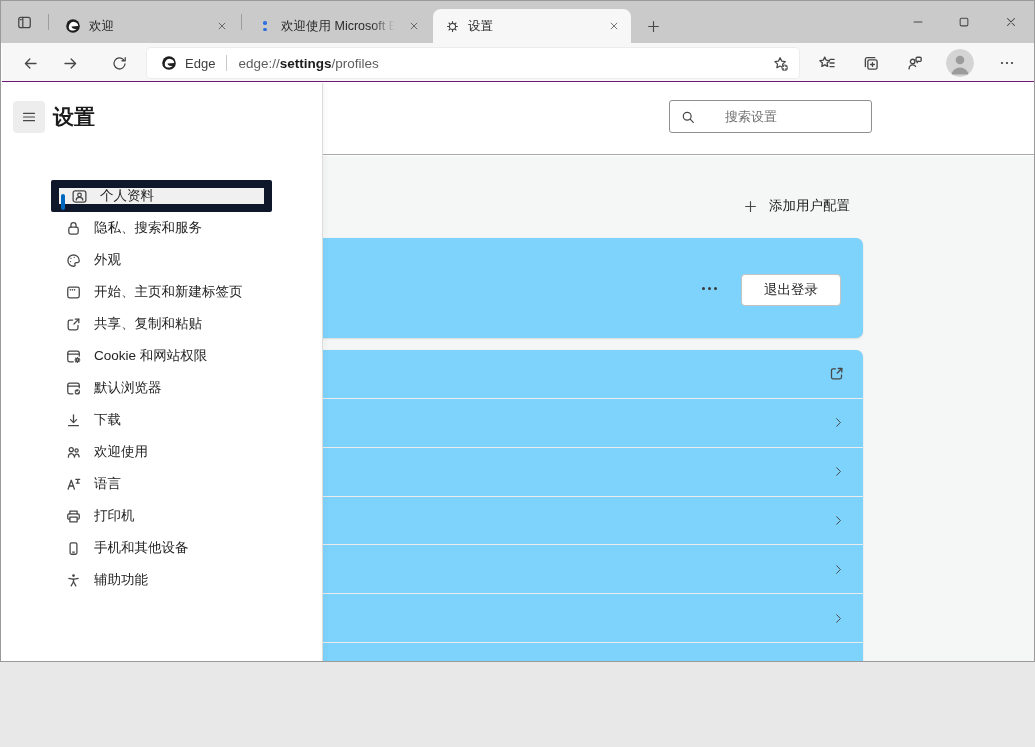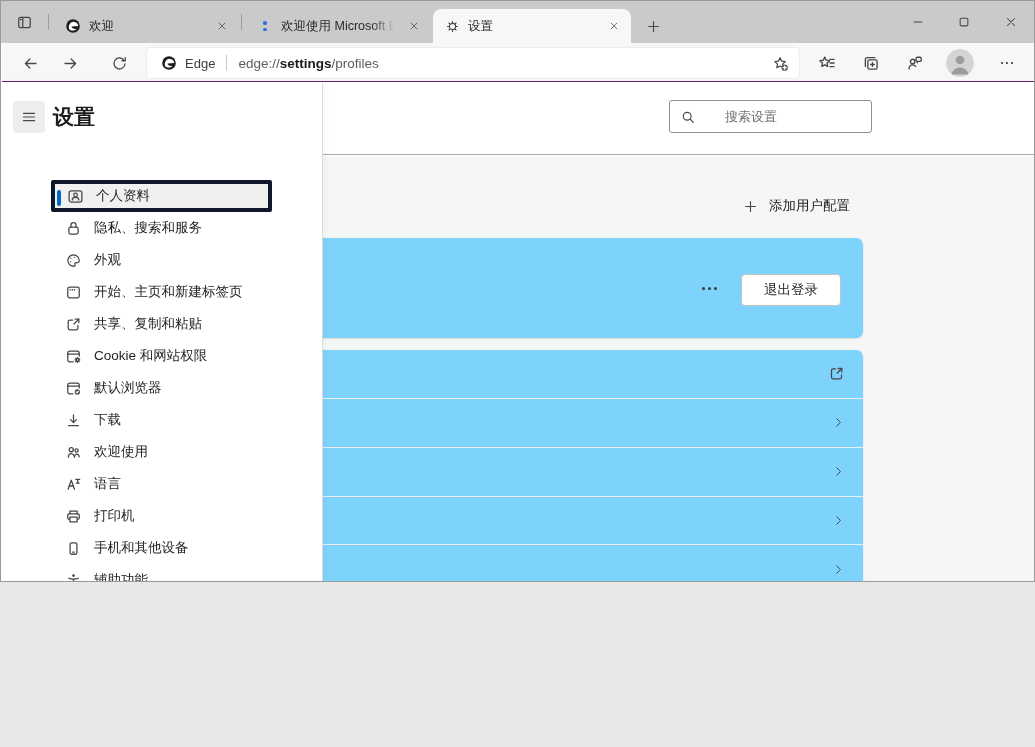"欢迎" .window { height: 582px -> 662px }
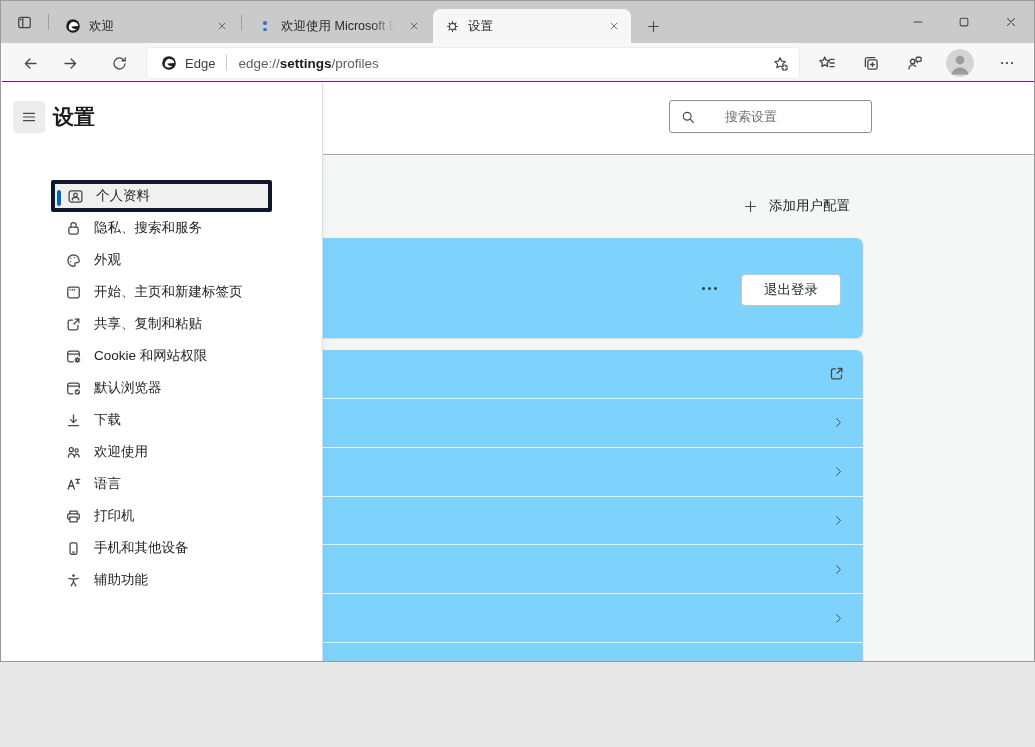"个人资料" .nav-item.selected { border: 4px solid #0f172a -> 8px solid #0f172a }
